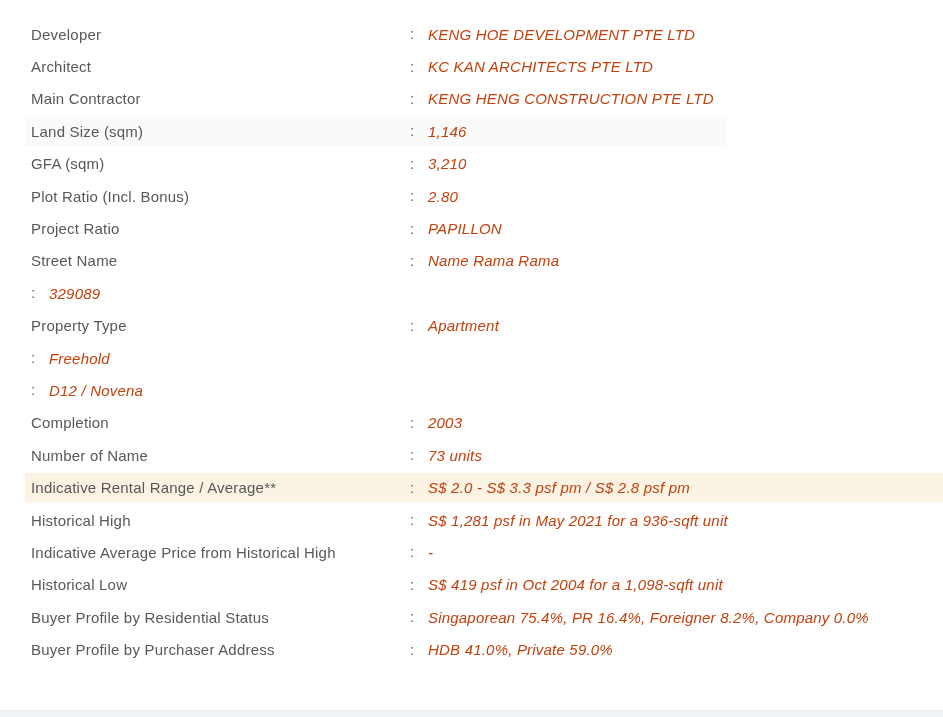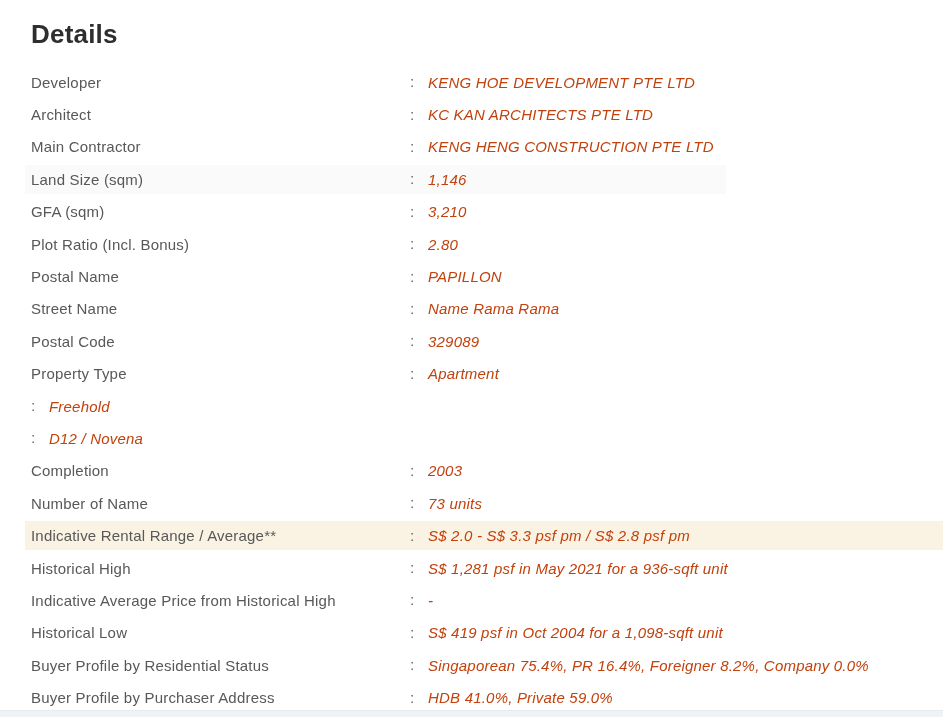"Details" h1.page-title { html: <h1>Details</h1> -> none }
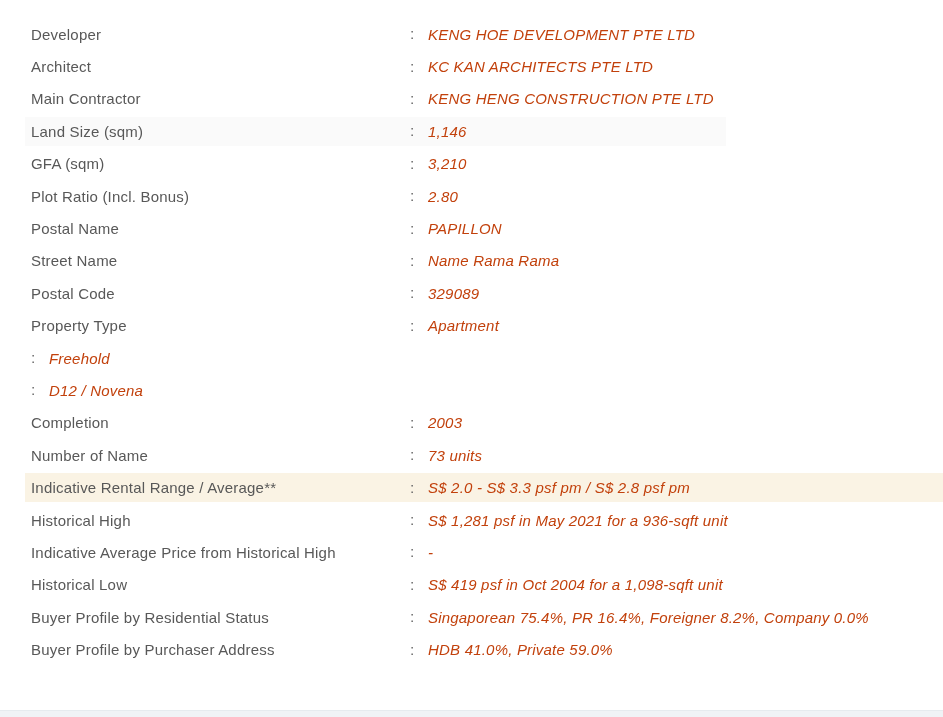"Postal Name" span.lbl { text: Postal Name -> Project Ratio }
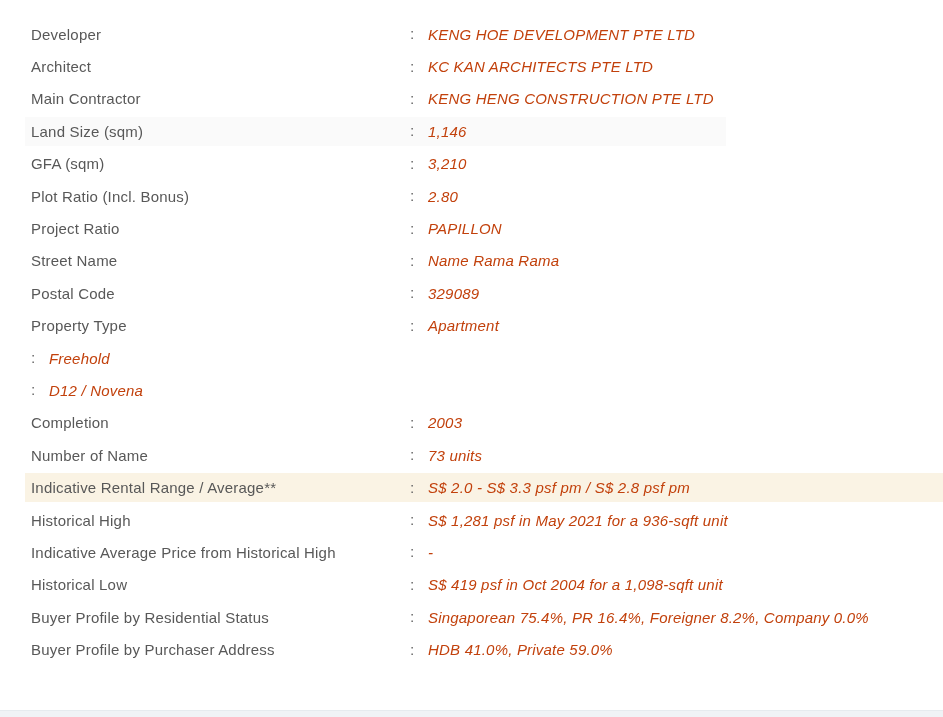"Postal Code" span.lbl { html: <span>Postal Code</span> -> none }
